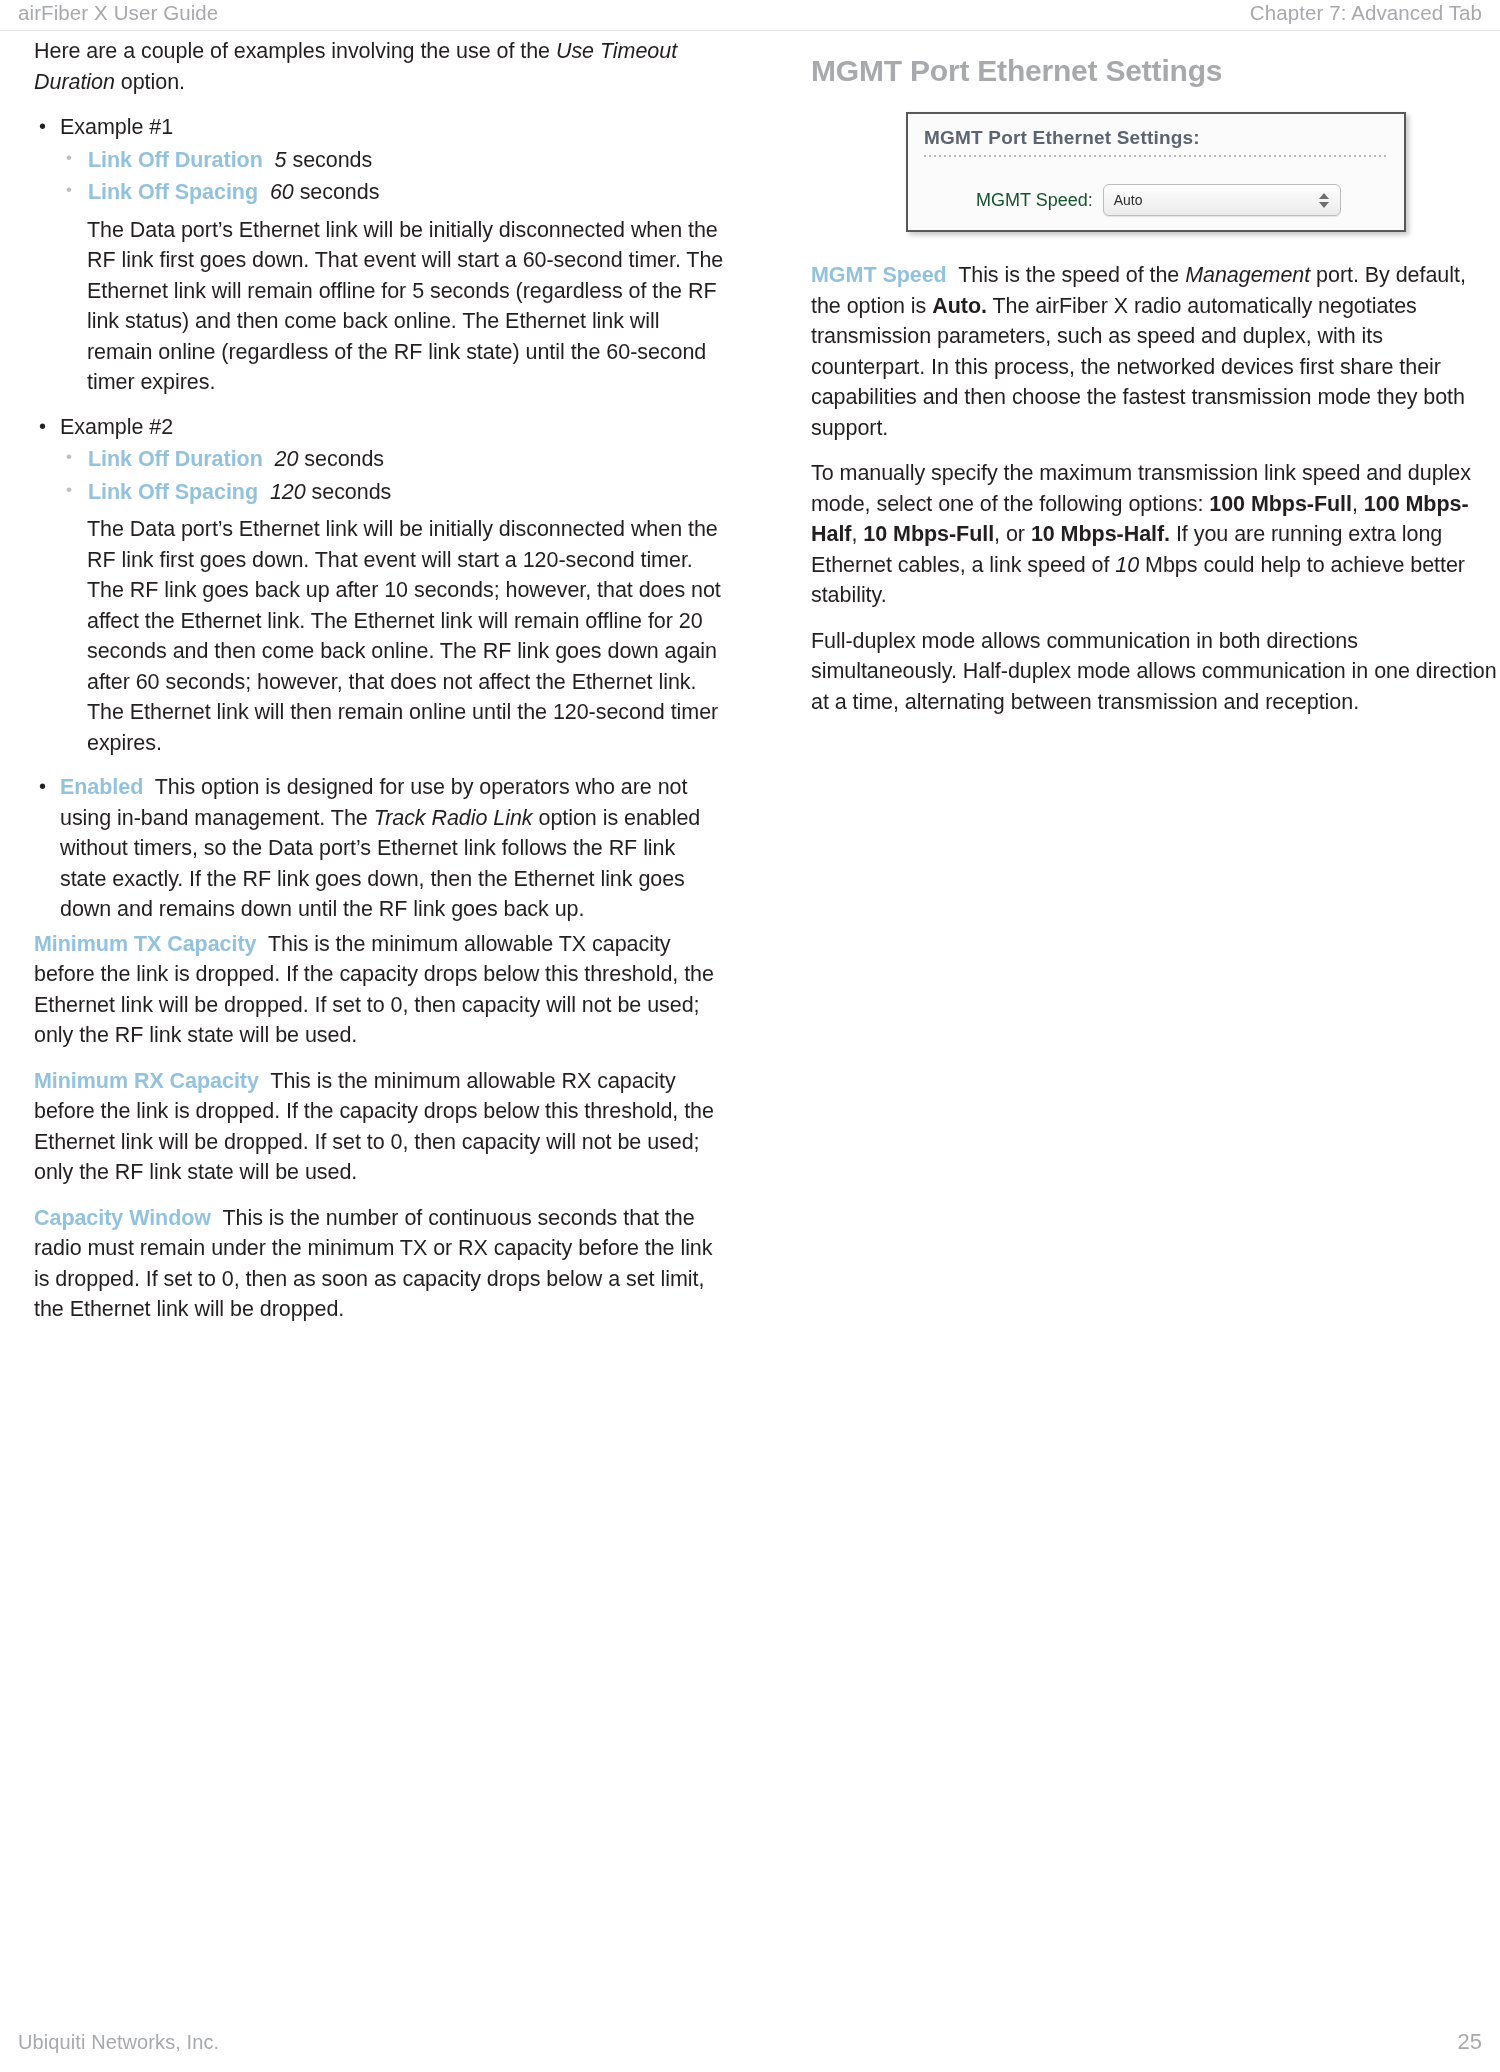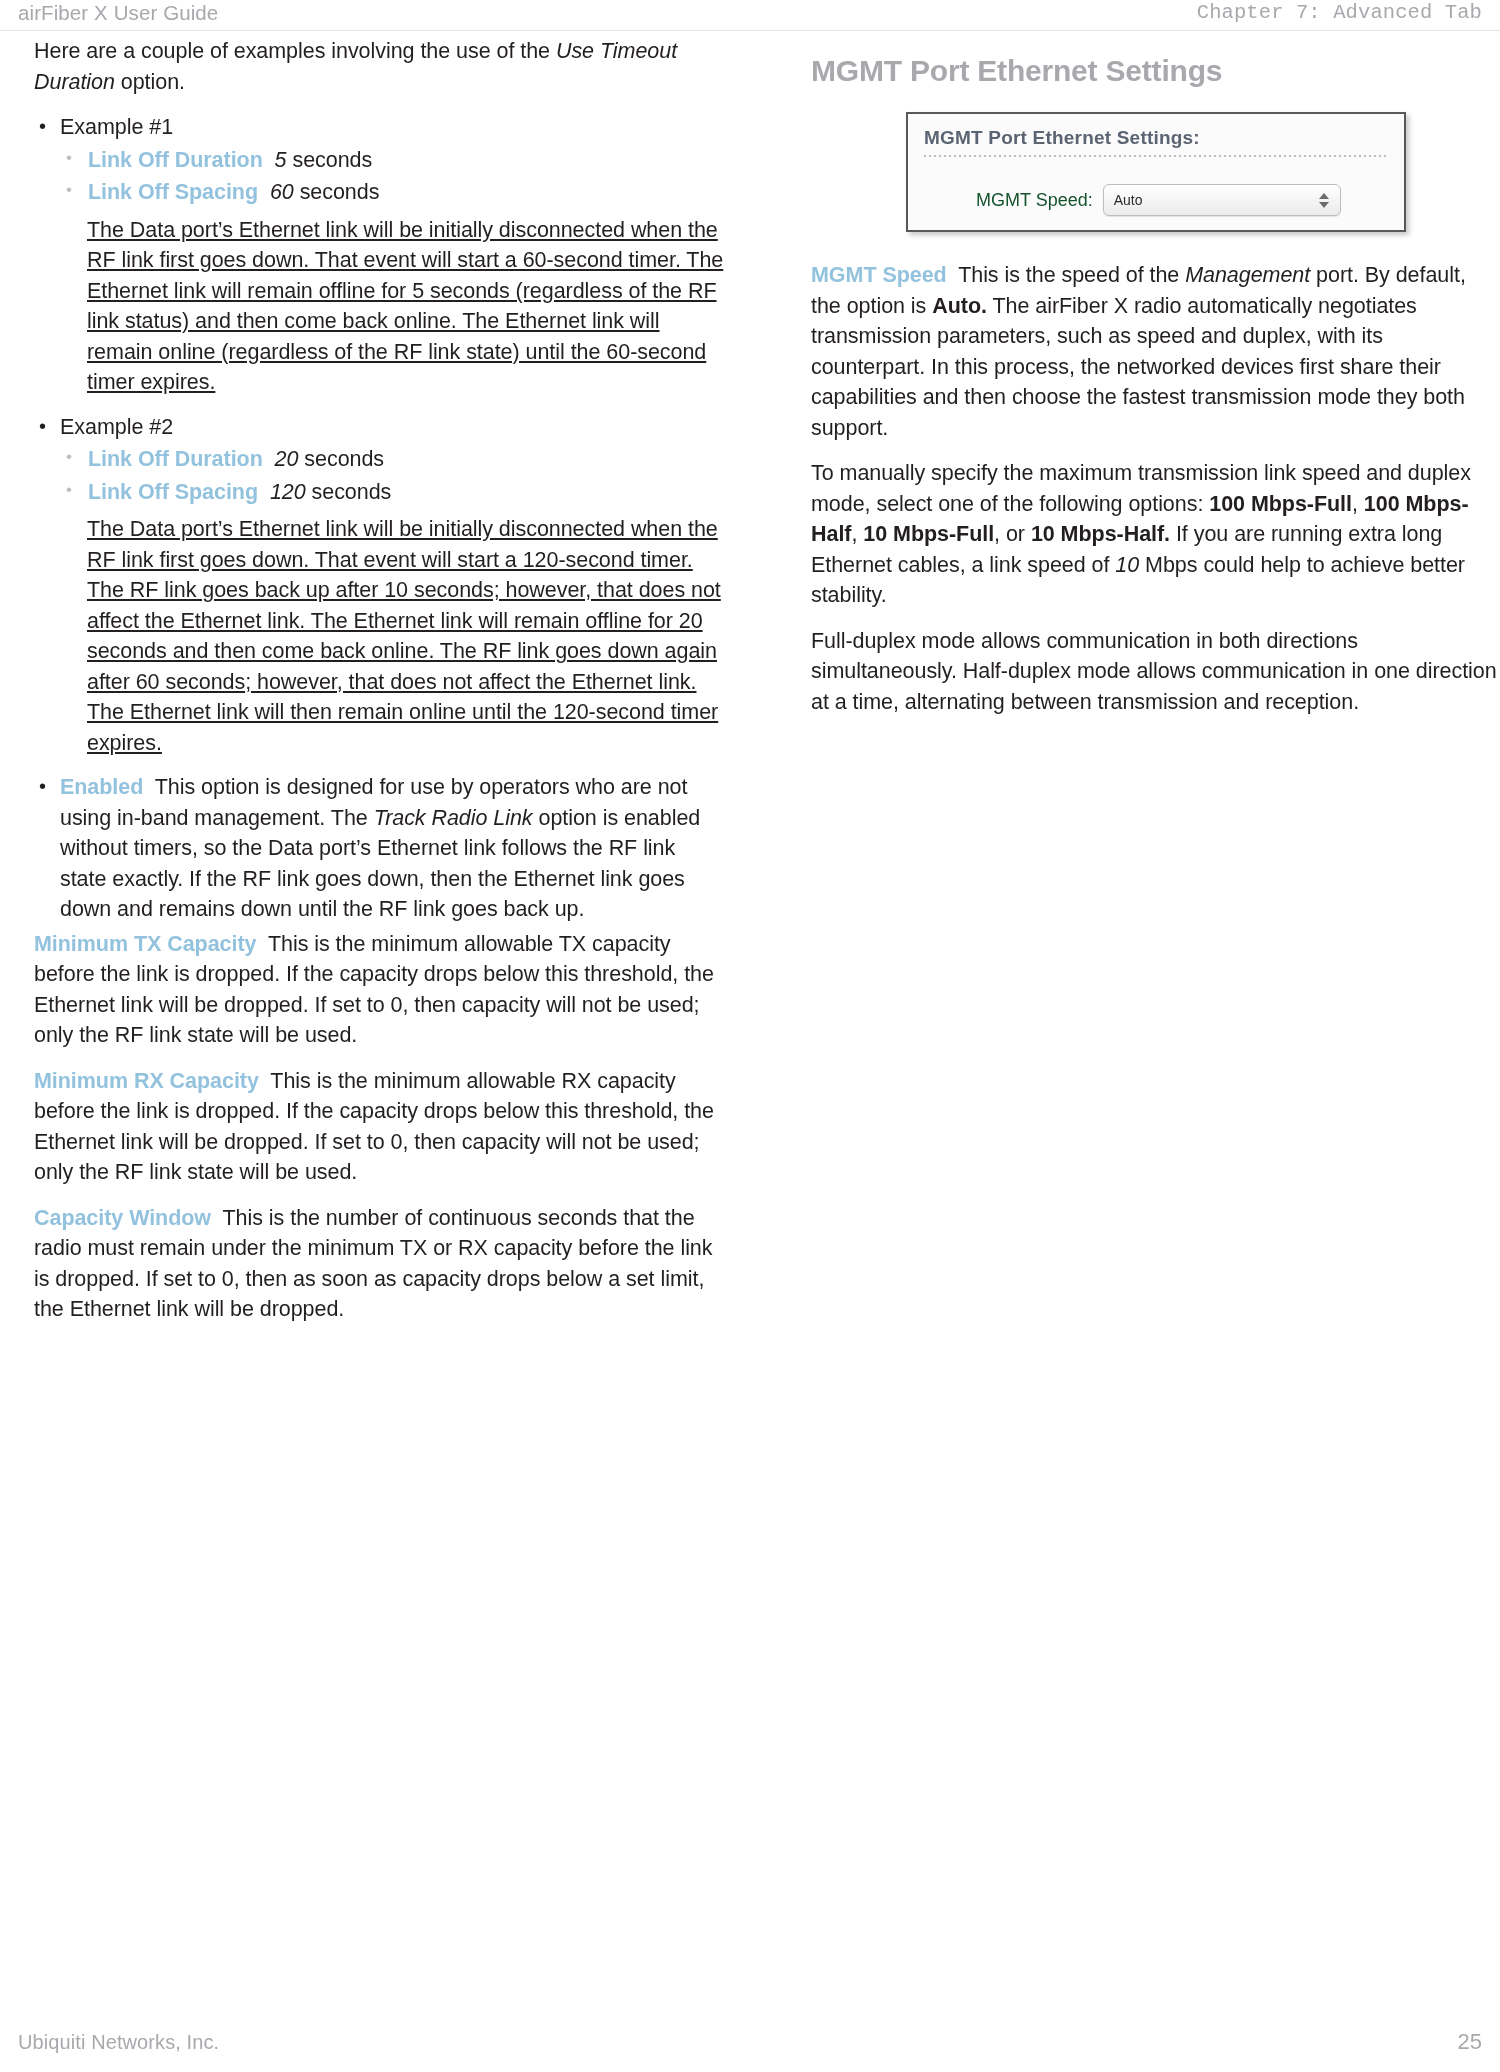"Chapter 7: Advanced Tab" .running-head .rh-right { font-family: Liberation Mono, monospace -> none }
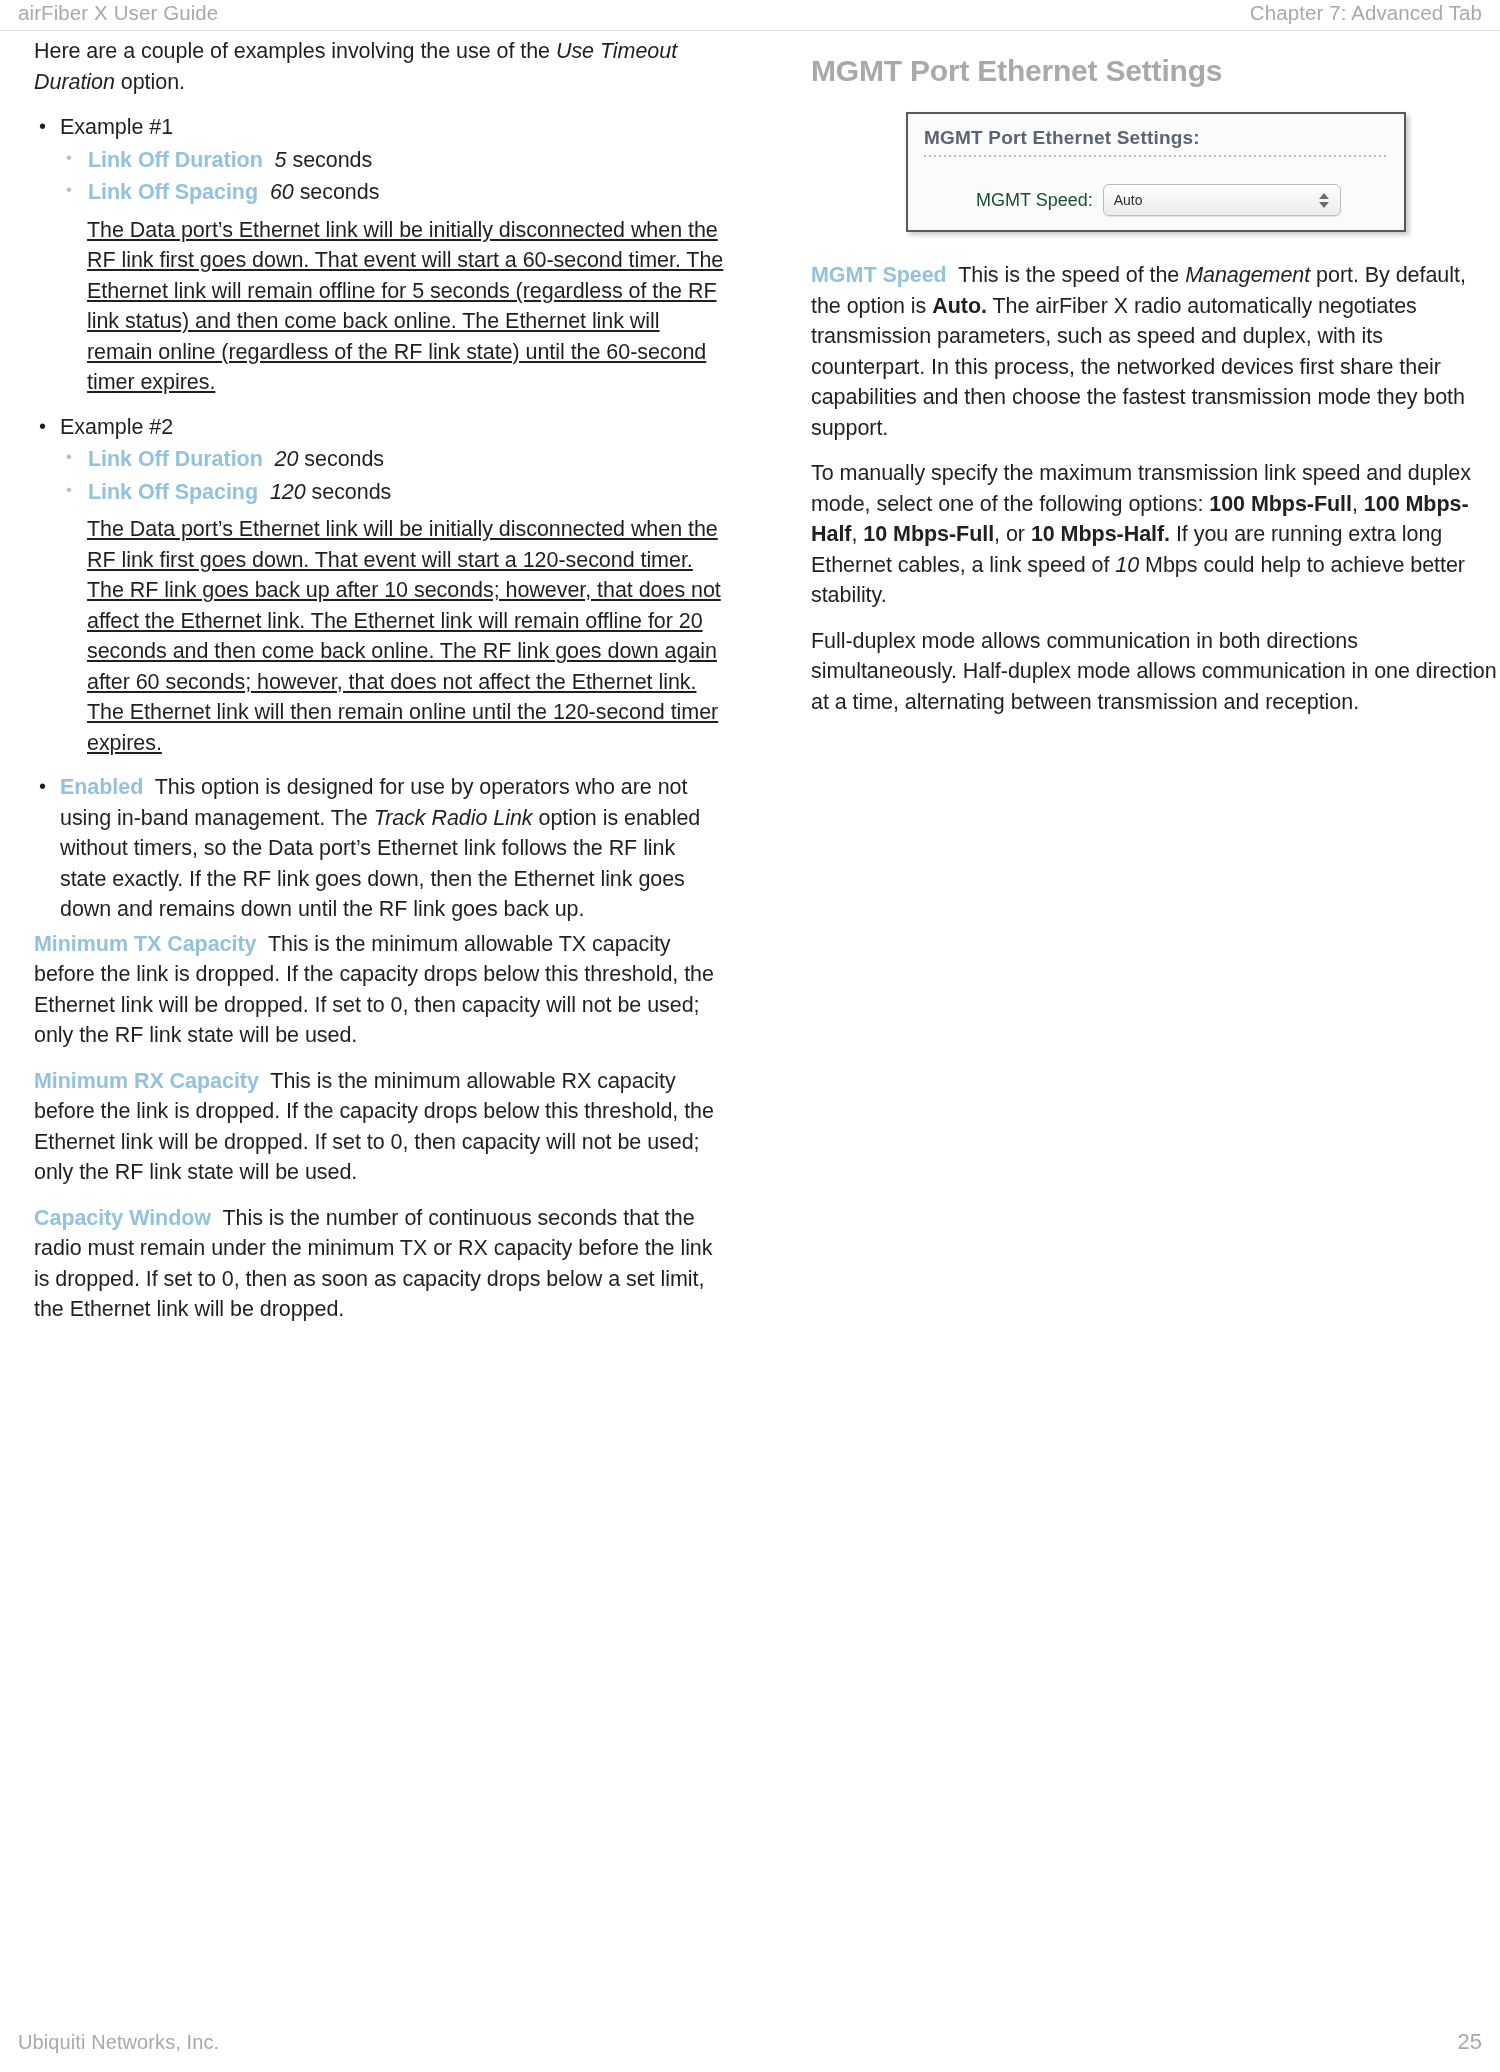"The Data port’s Ethernet link" .sub-body { text-decoration: underline -> none }
